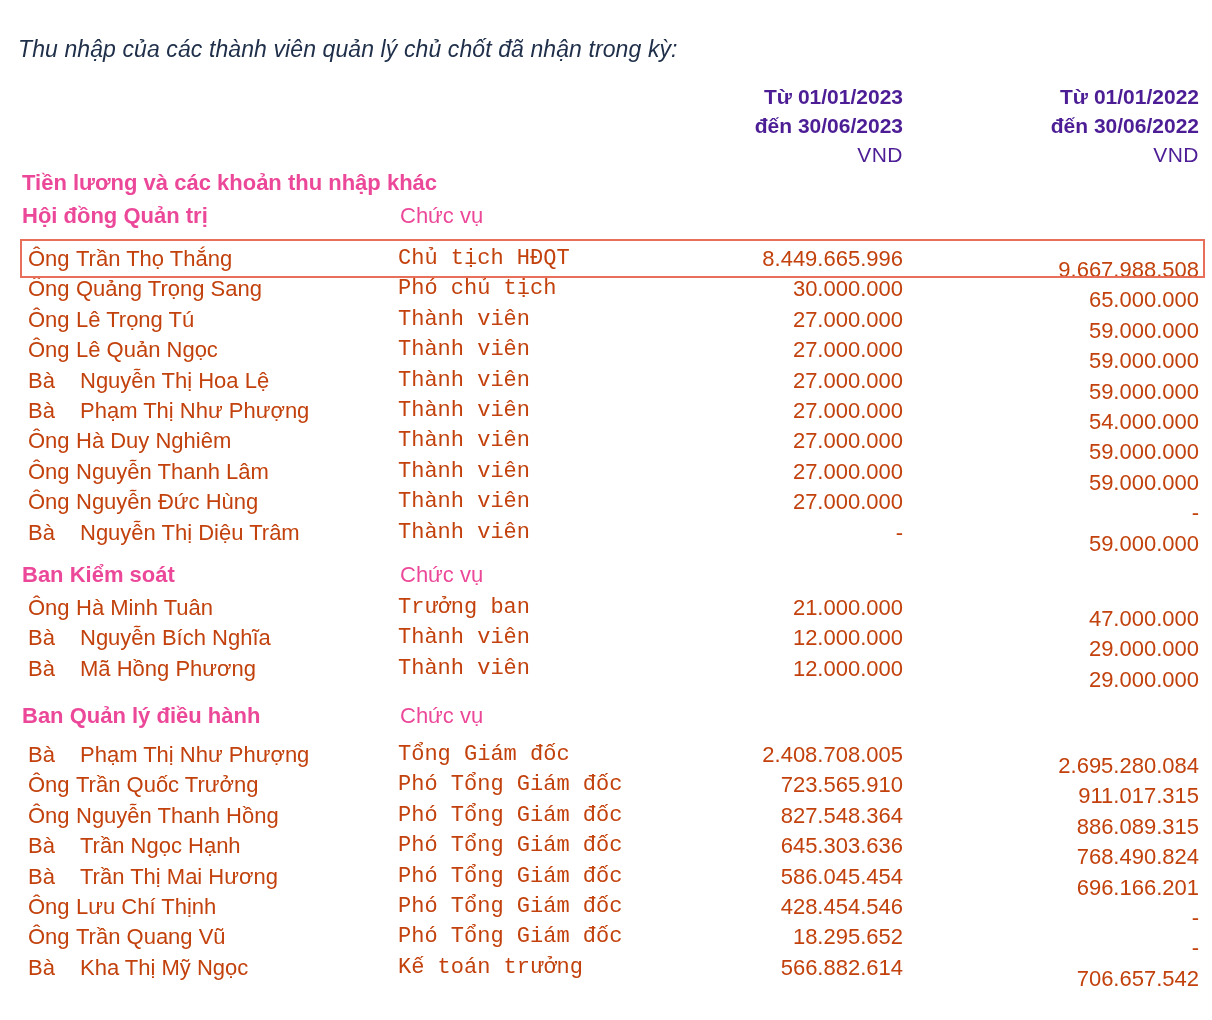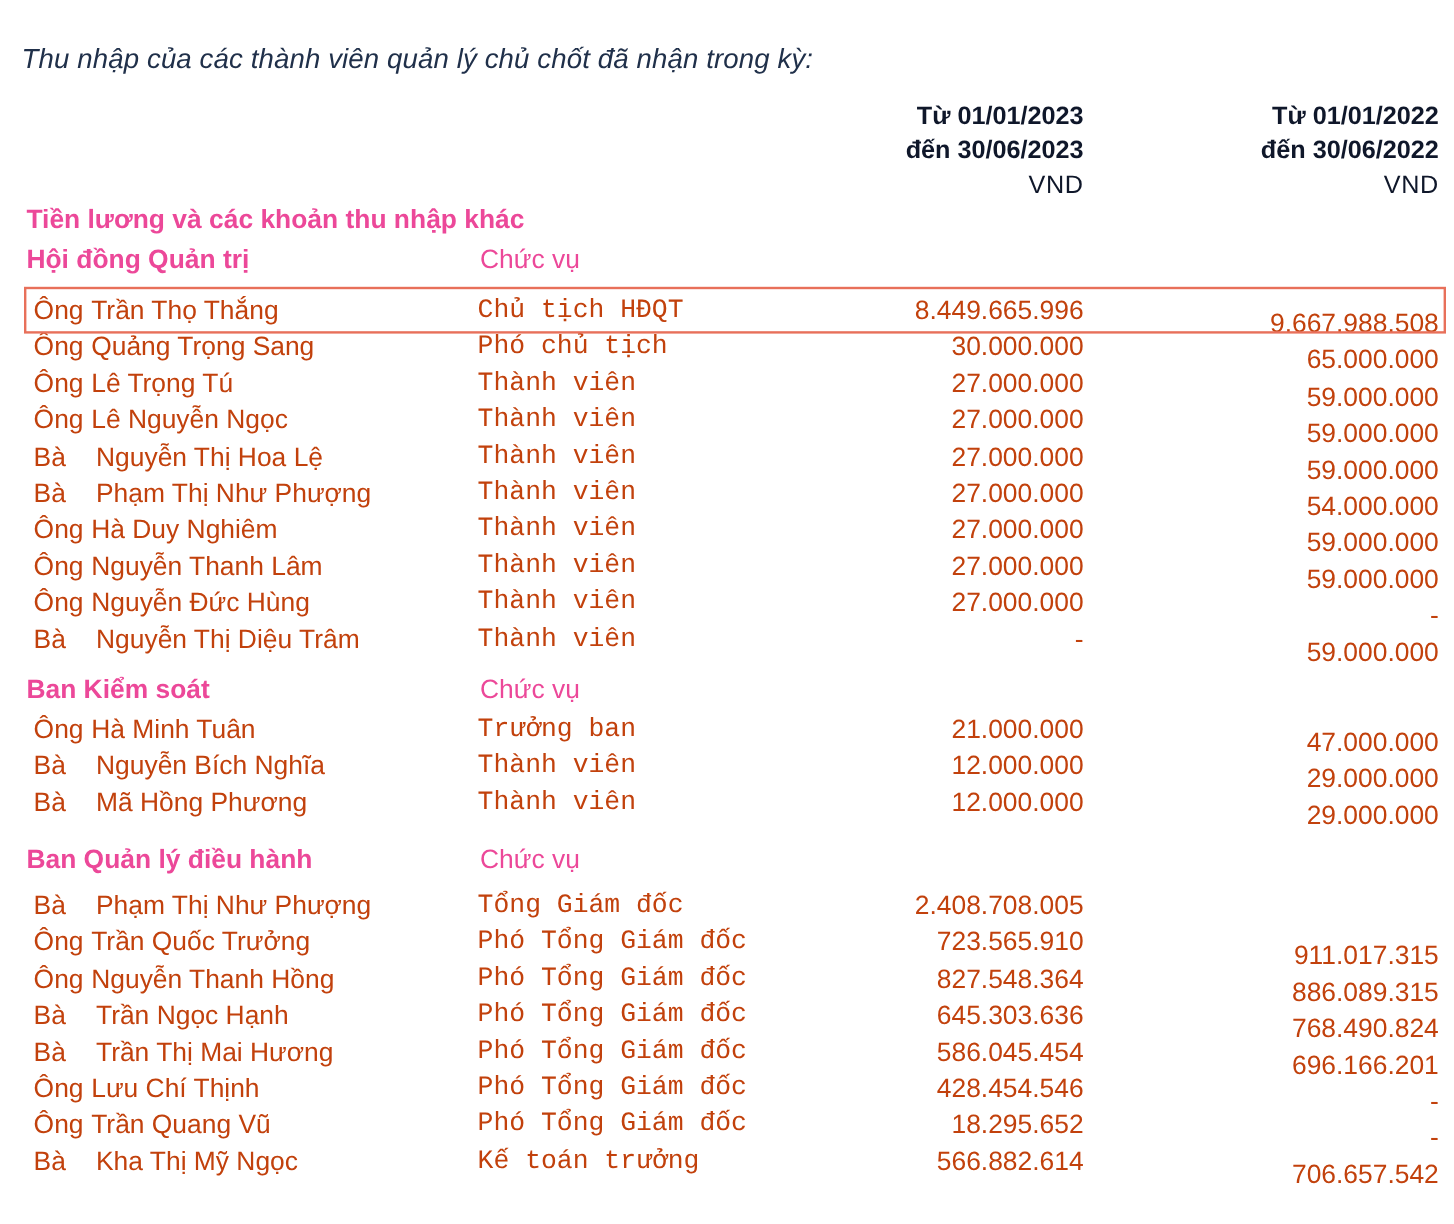"Từ 01/01/2023" .period-head { color: #0f172a -> #4c1d95 }
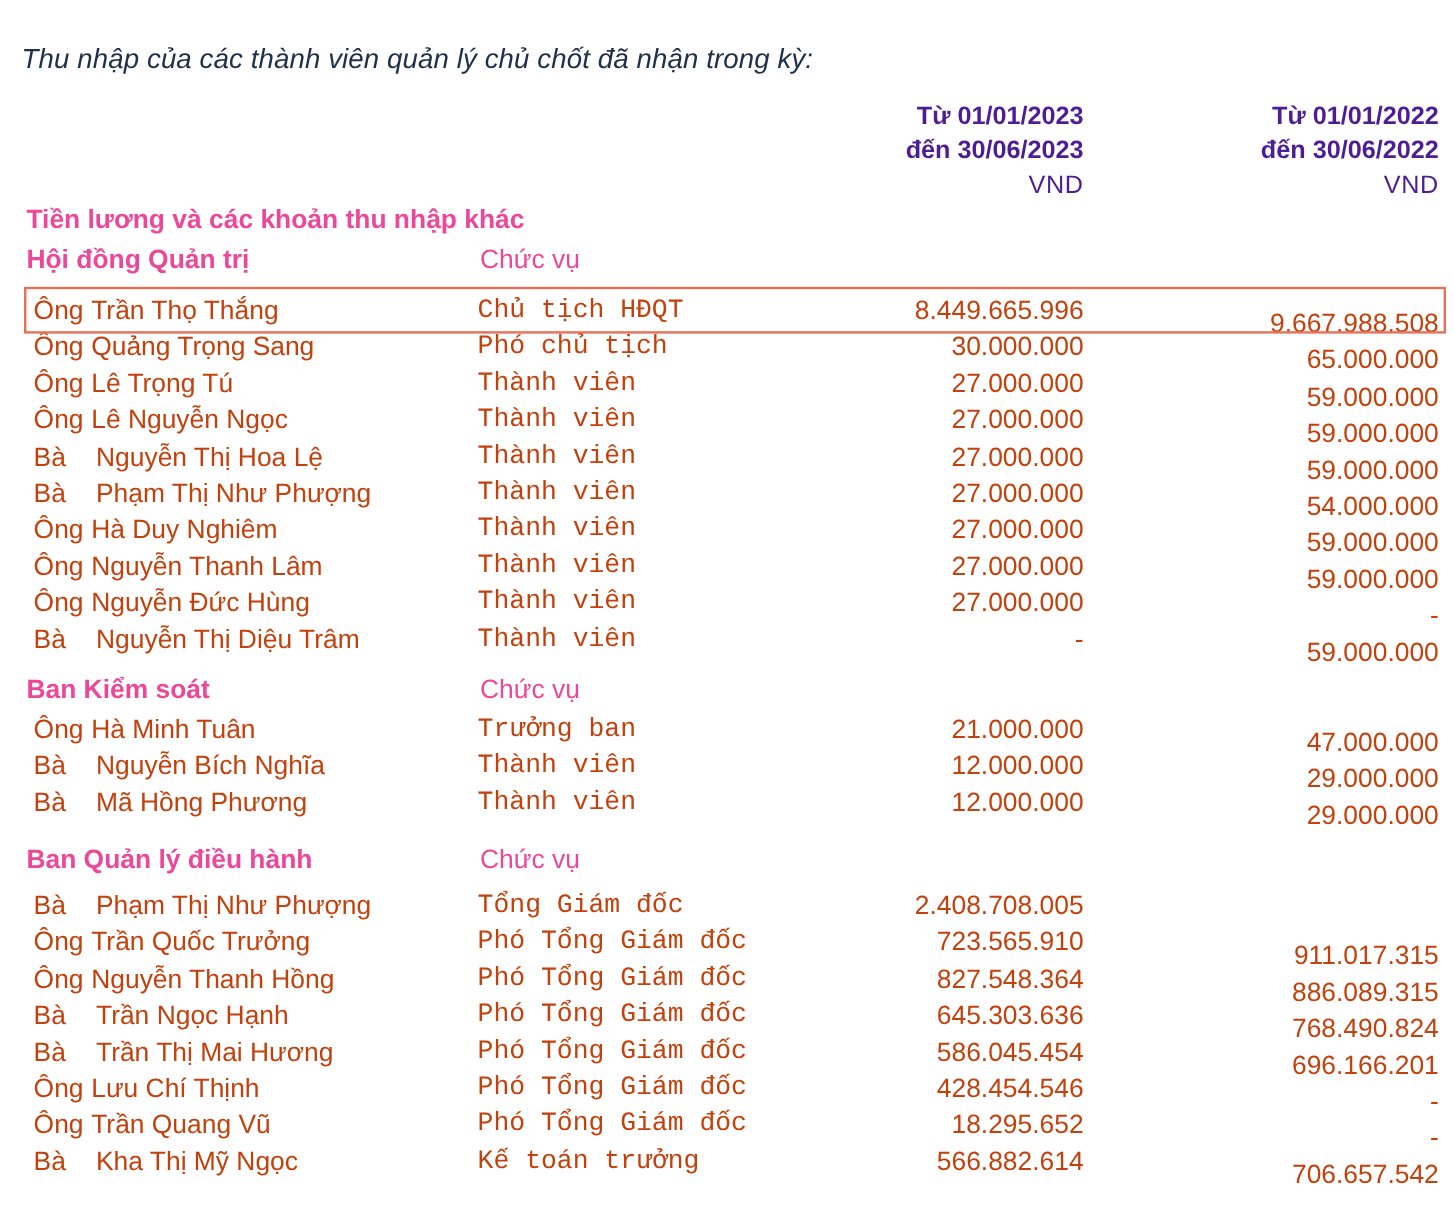"Lê Nguyễn Ngọc" span.person { text: Nguyễn -> Quản }
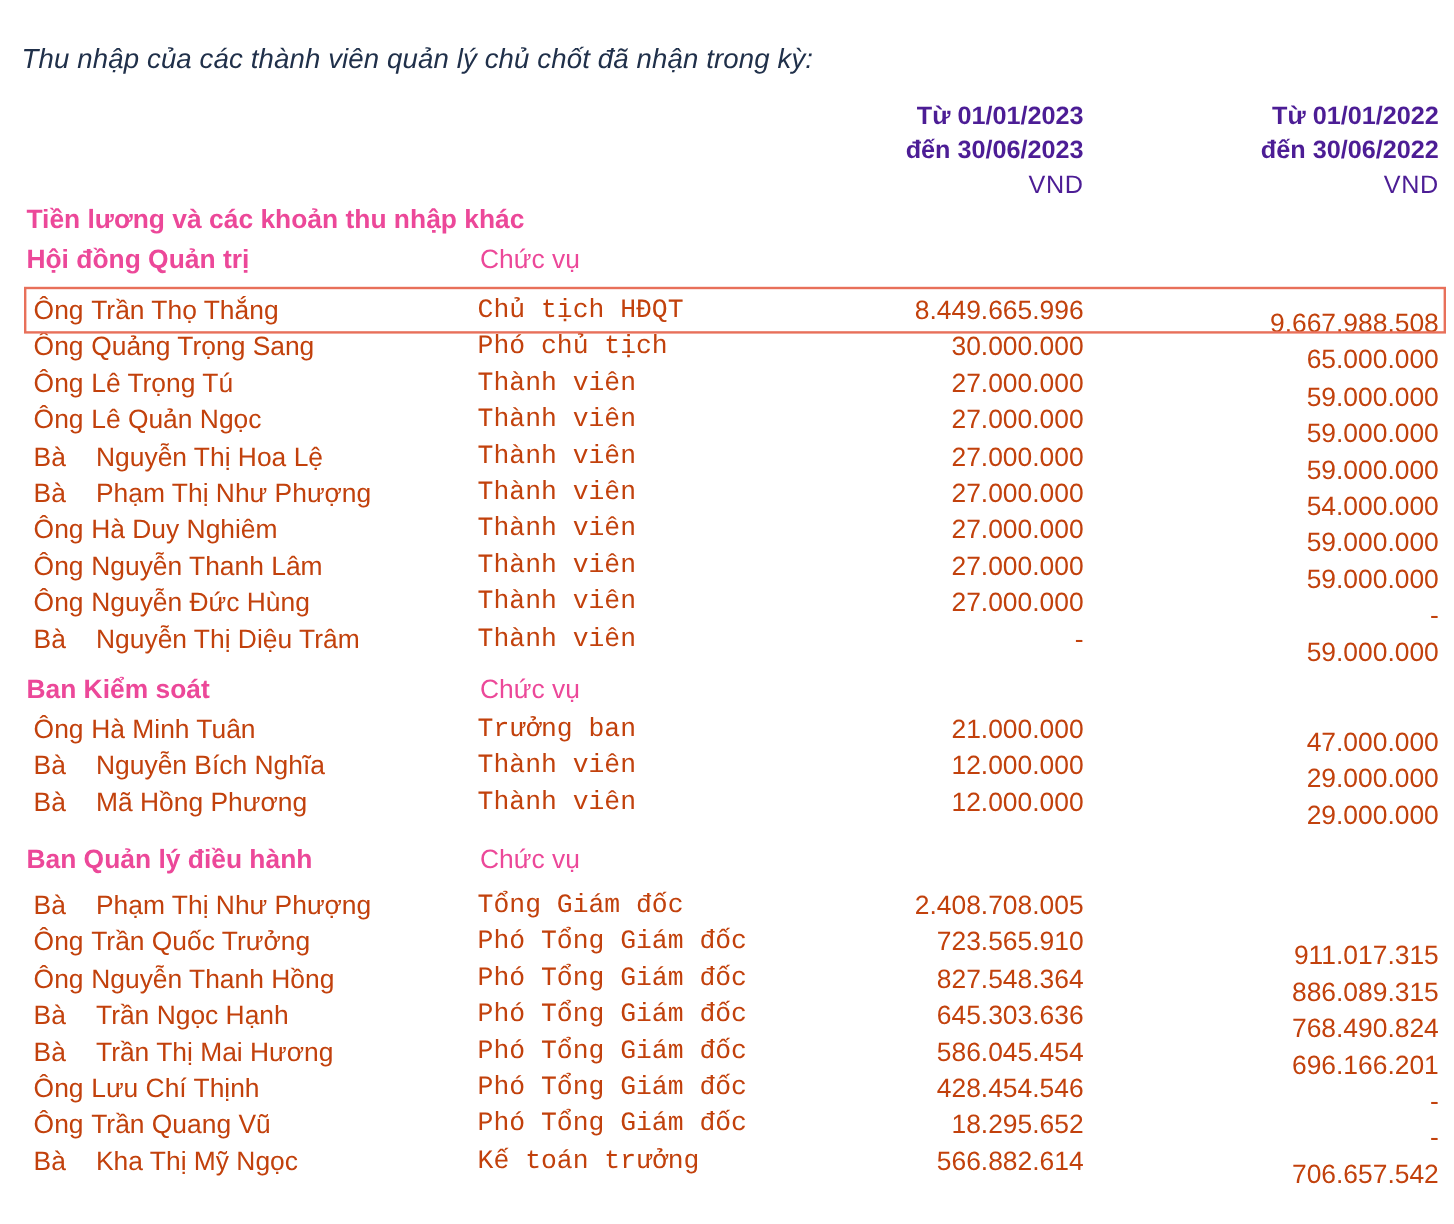"2.695.280.084" span.amt { html: none -> <span>2.695.280.084</span> }
